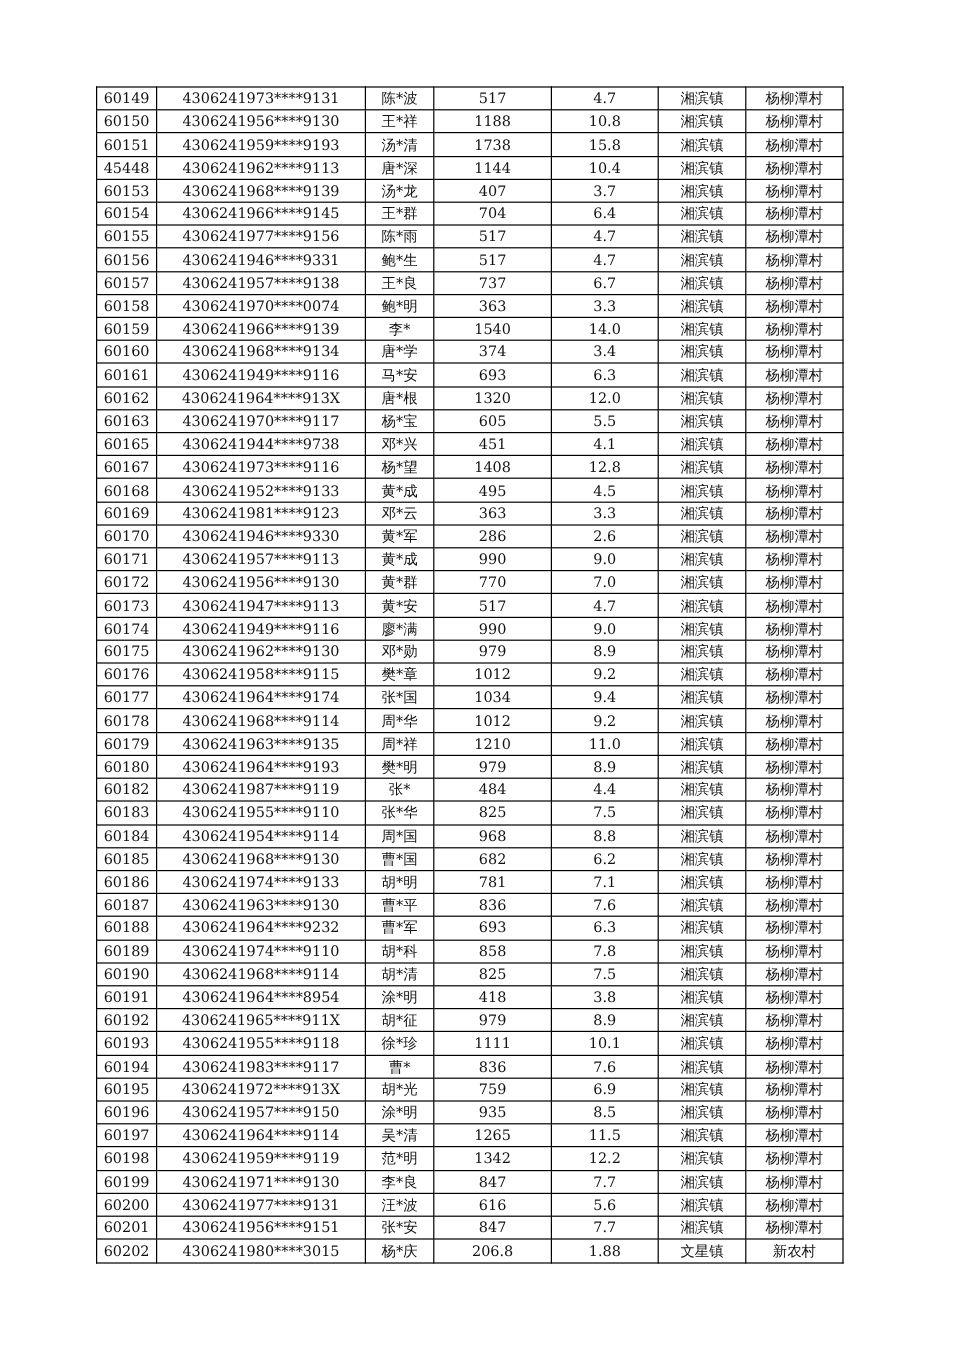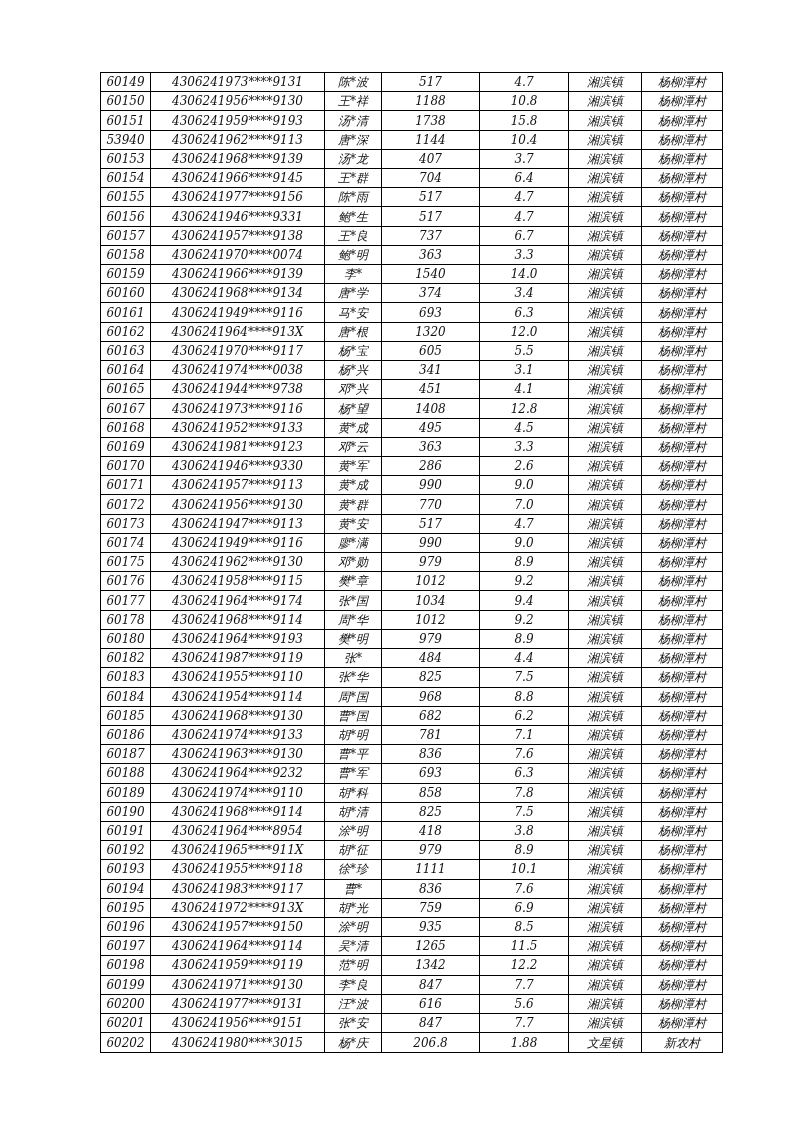"60149" table.grid { font-style: italic -> none; left: 100px -> 80px }
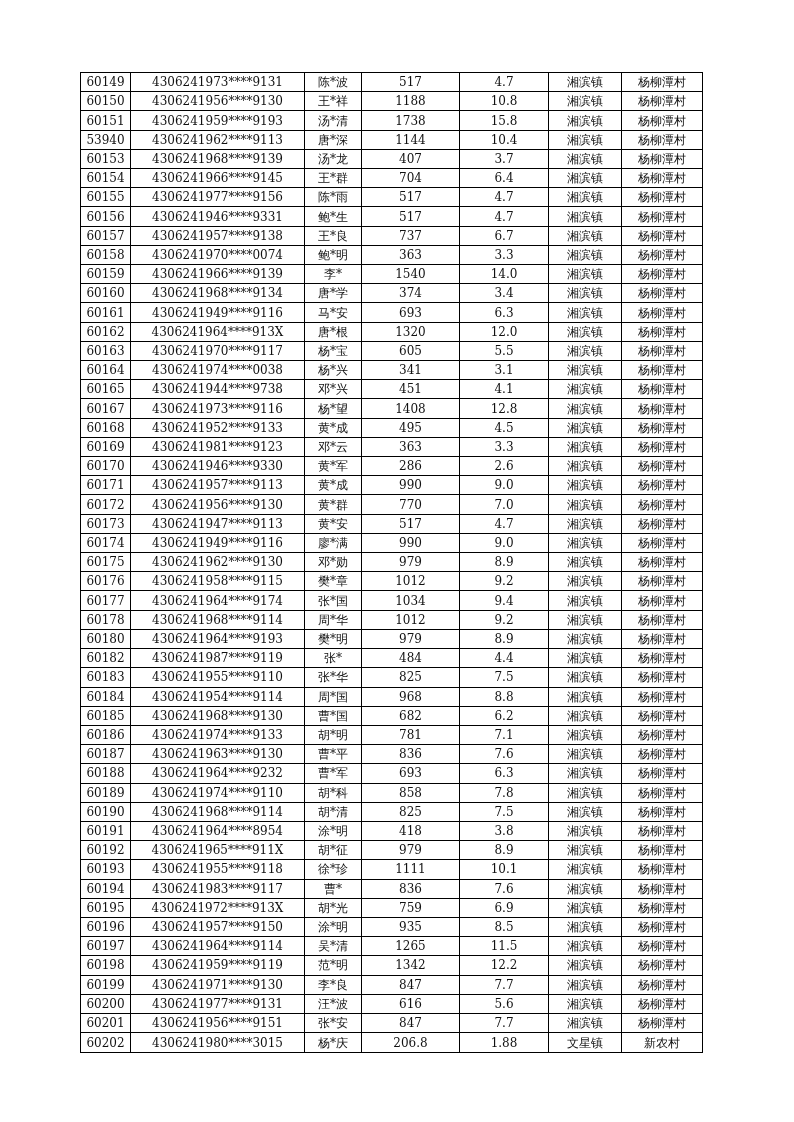"53940" td { text: 53940 -> 45448 }
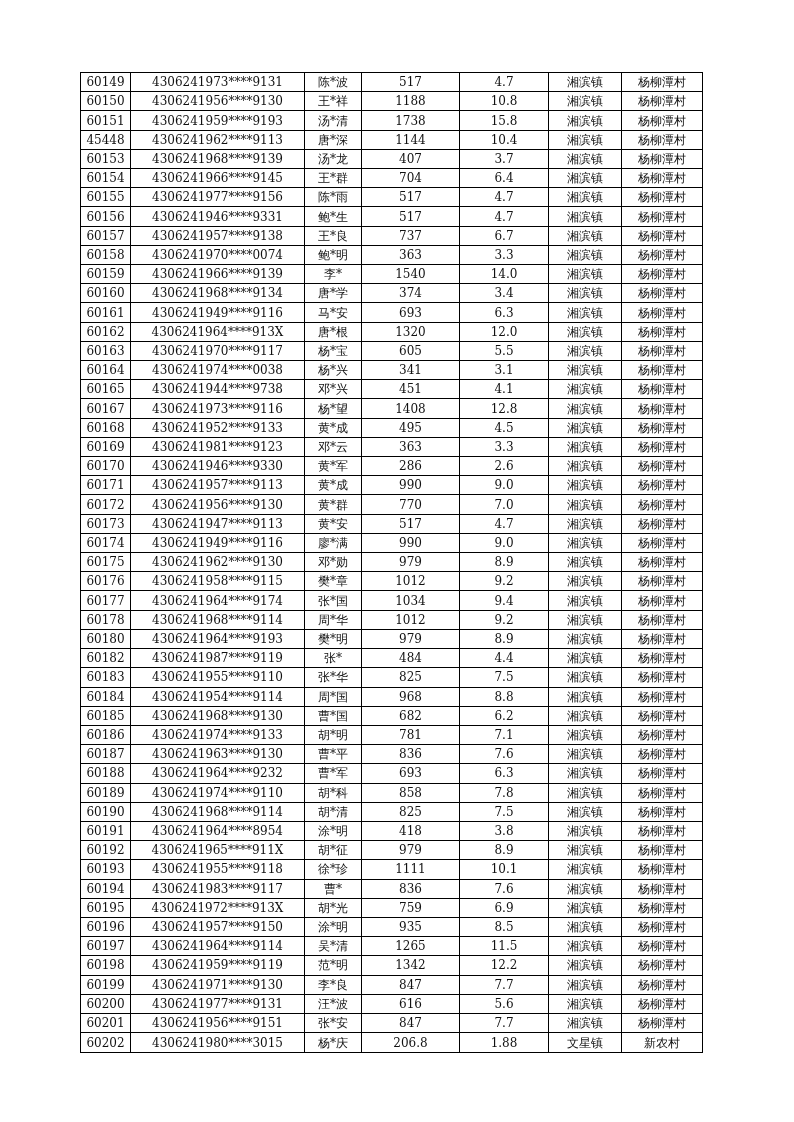"60164" tr { html: <tr> <td>60164</td> <td>4306241974****0038</td> <td>杨*兴</td> <td>341</td> <td>3.1</td> <td>湘滨镇</td> <td>杨柳潭村</td> </tr> -> none }
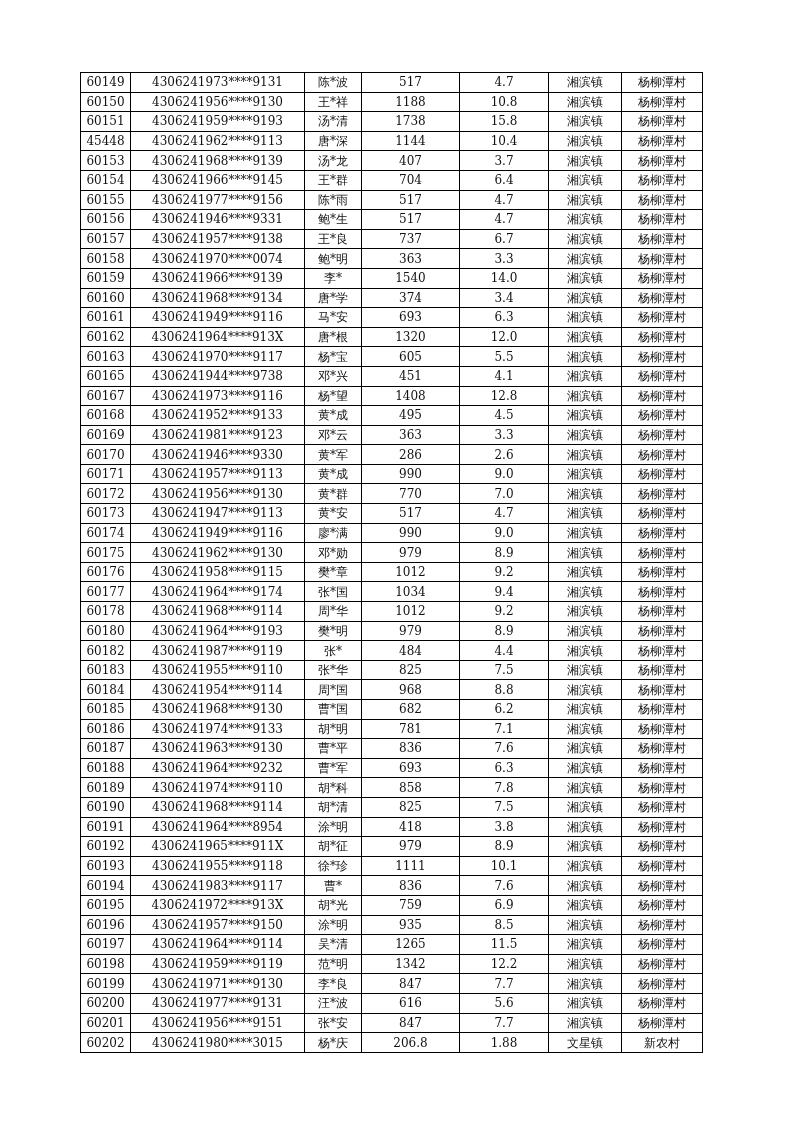"60179" tr { html: none -> <tr> <td>60179</td> <td>4306241963****9135</td> <td>周*祥</td> <td>1210</td> <td>11.0</td> <td>湘滨镇</td> <td>杨柳潭村</td> </tr> }
